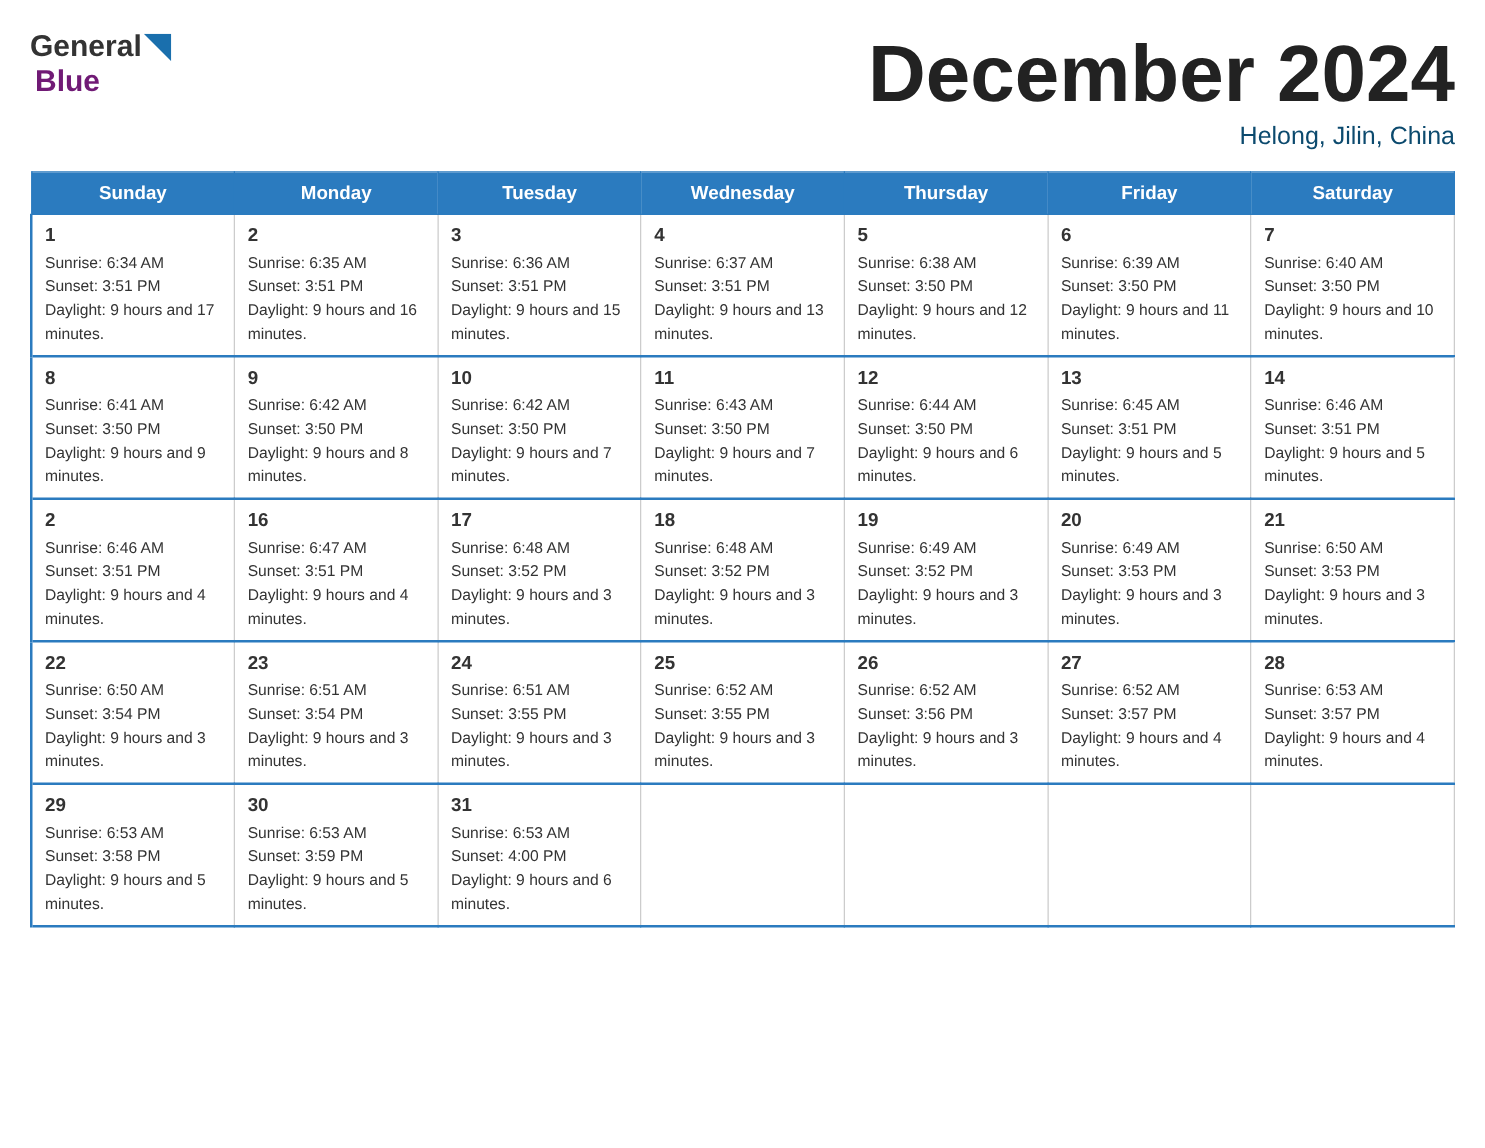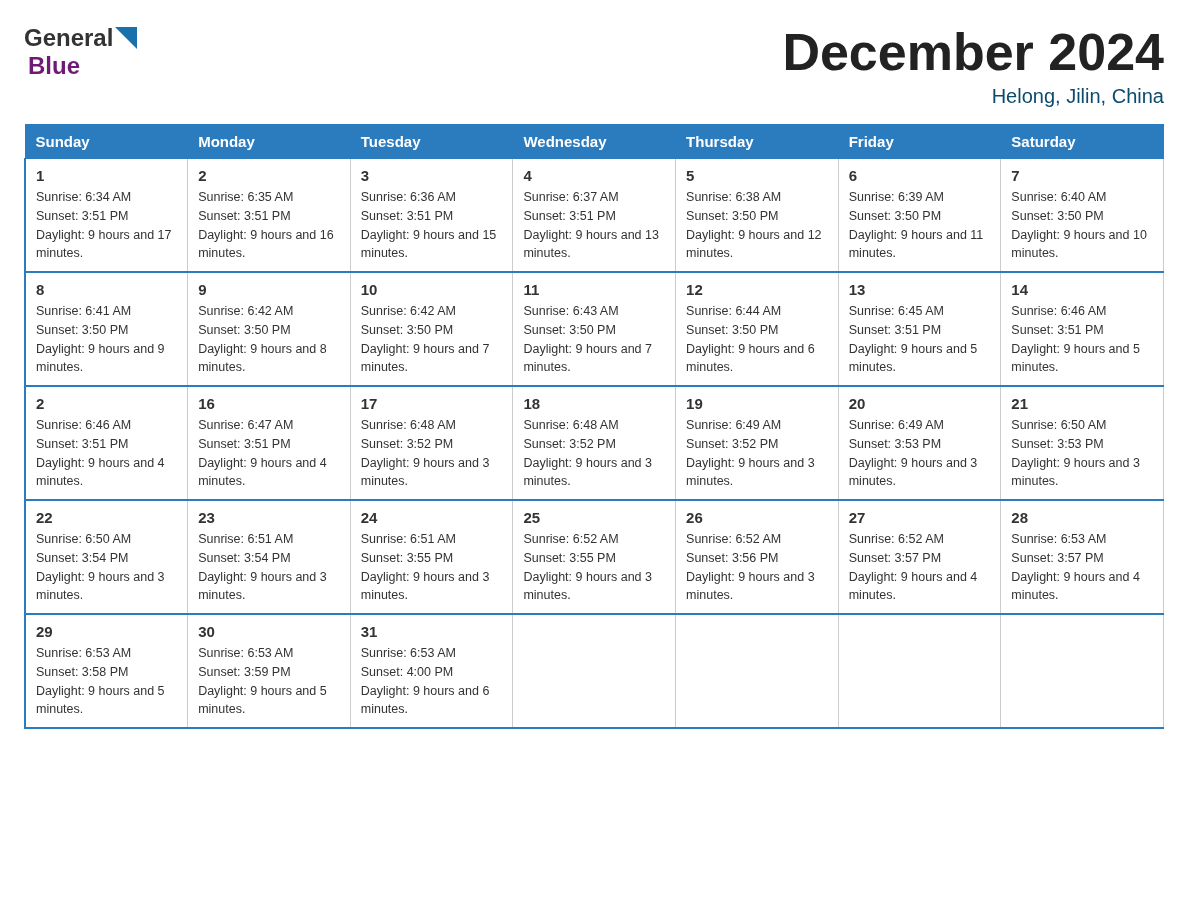"December 2024" .month-title { font-size: 52px -> 64px }
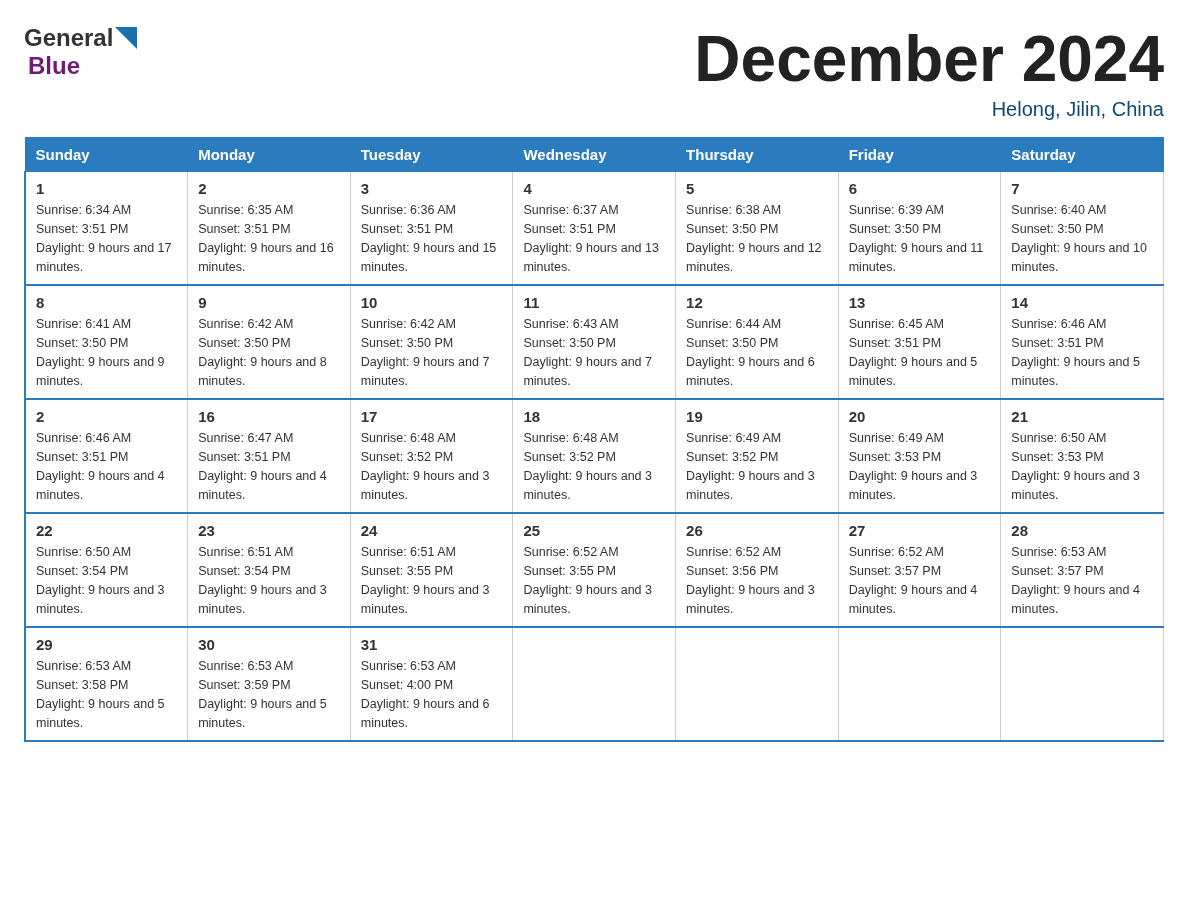"Sunday" thead tr th { text-align: left -> center }
